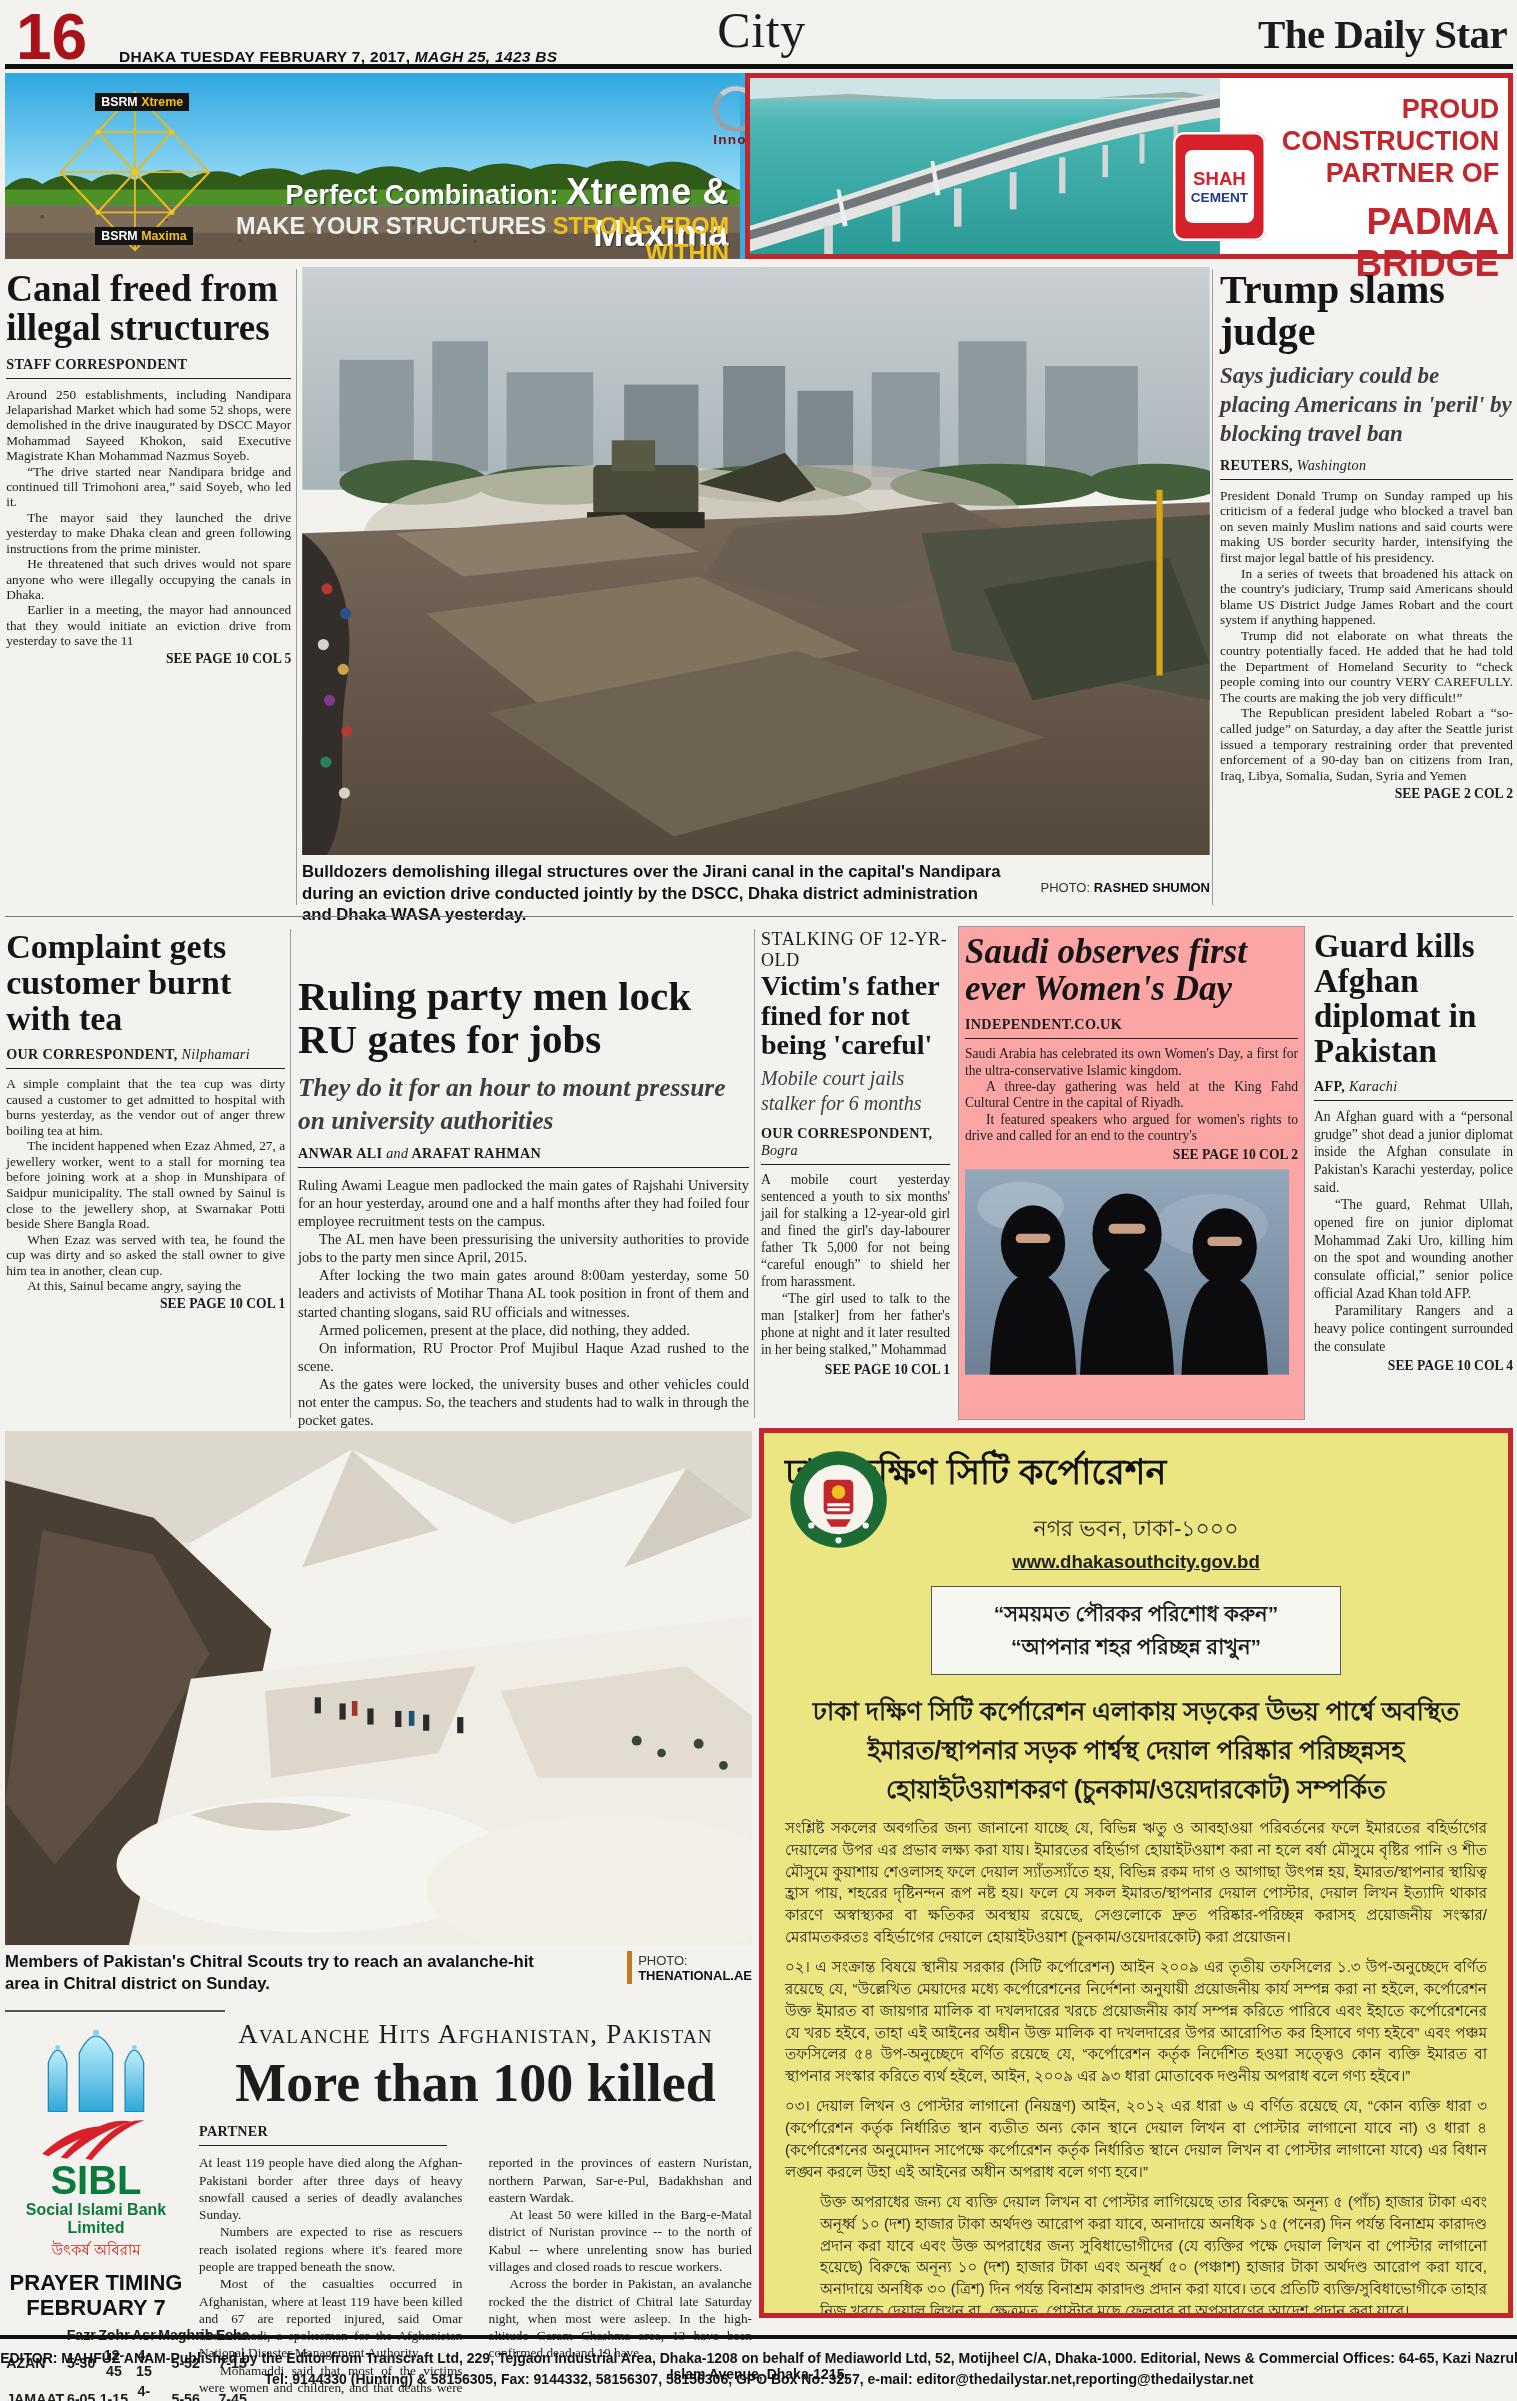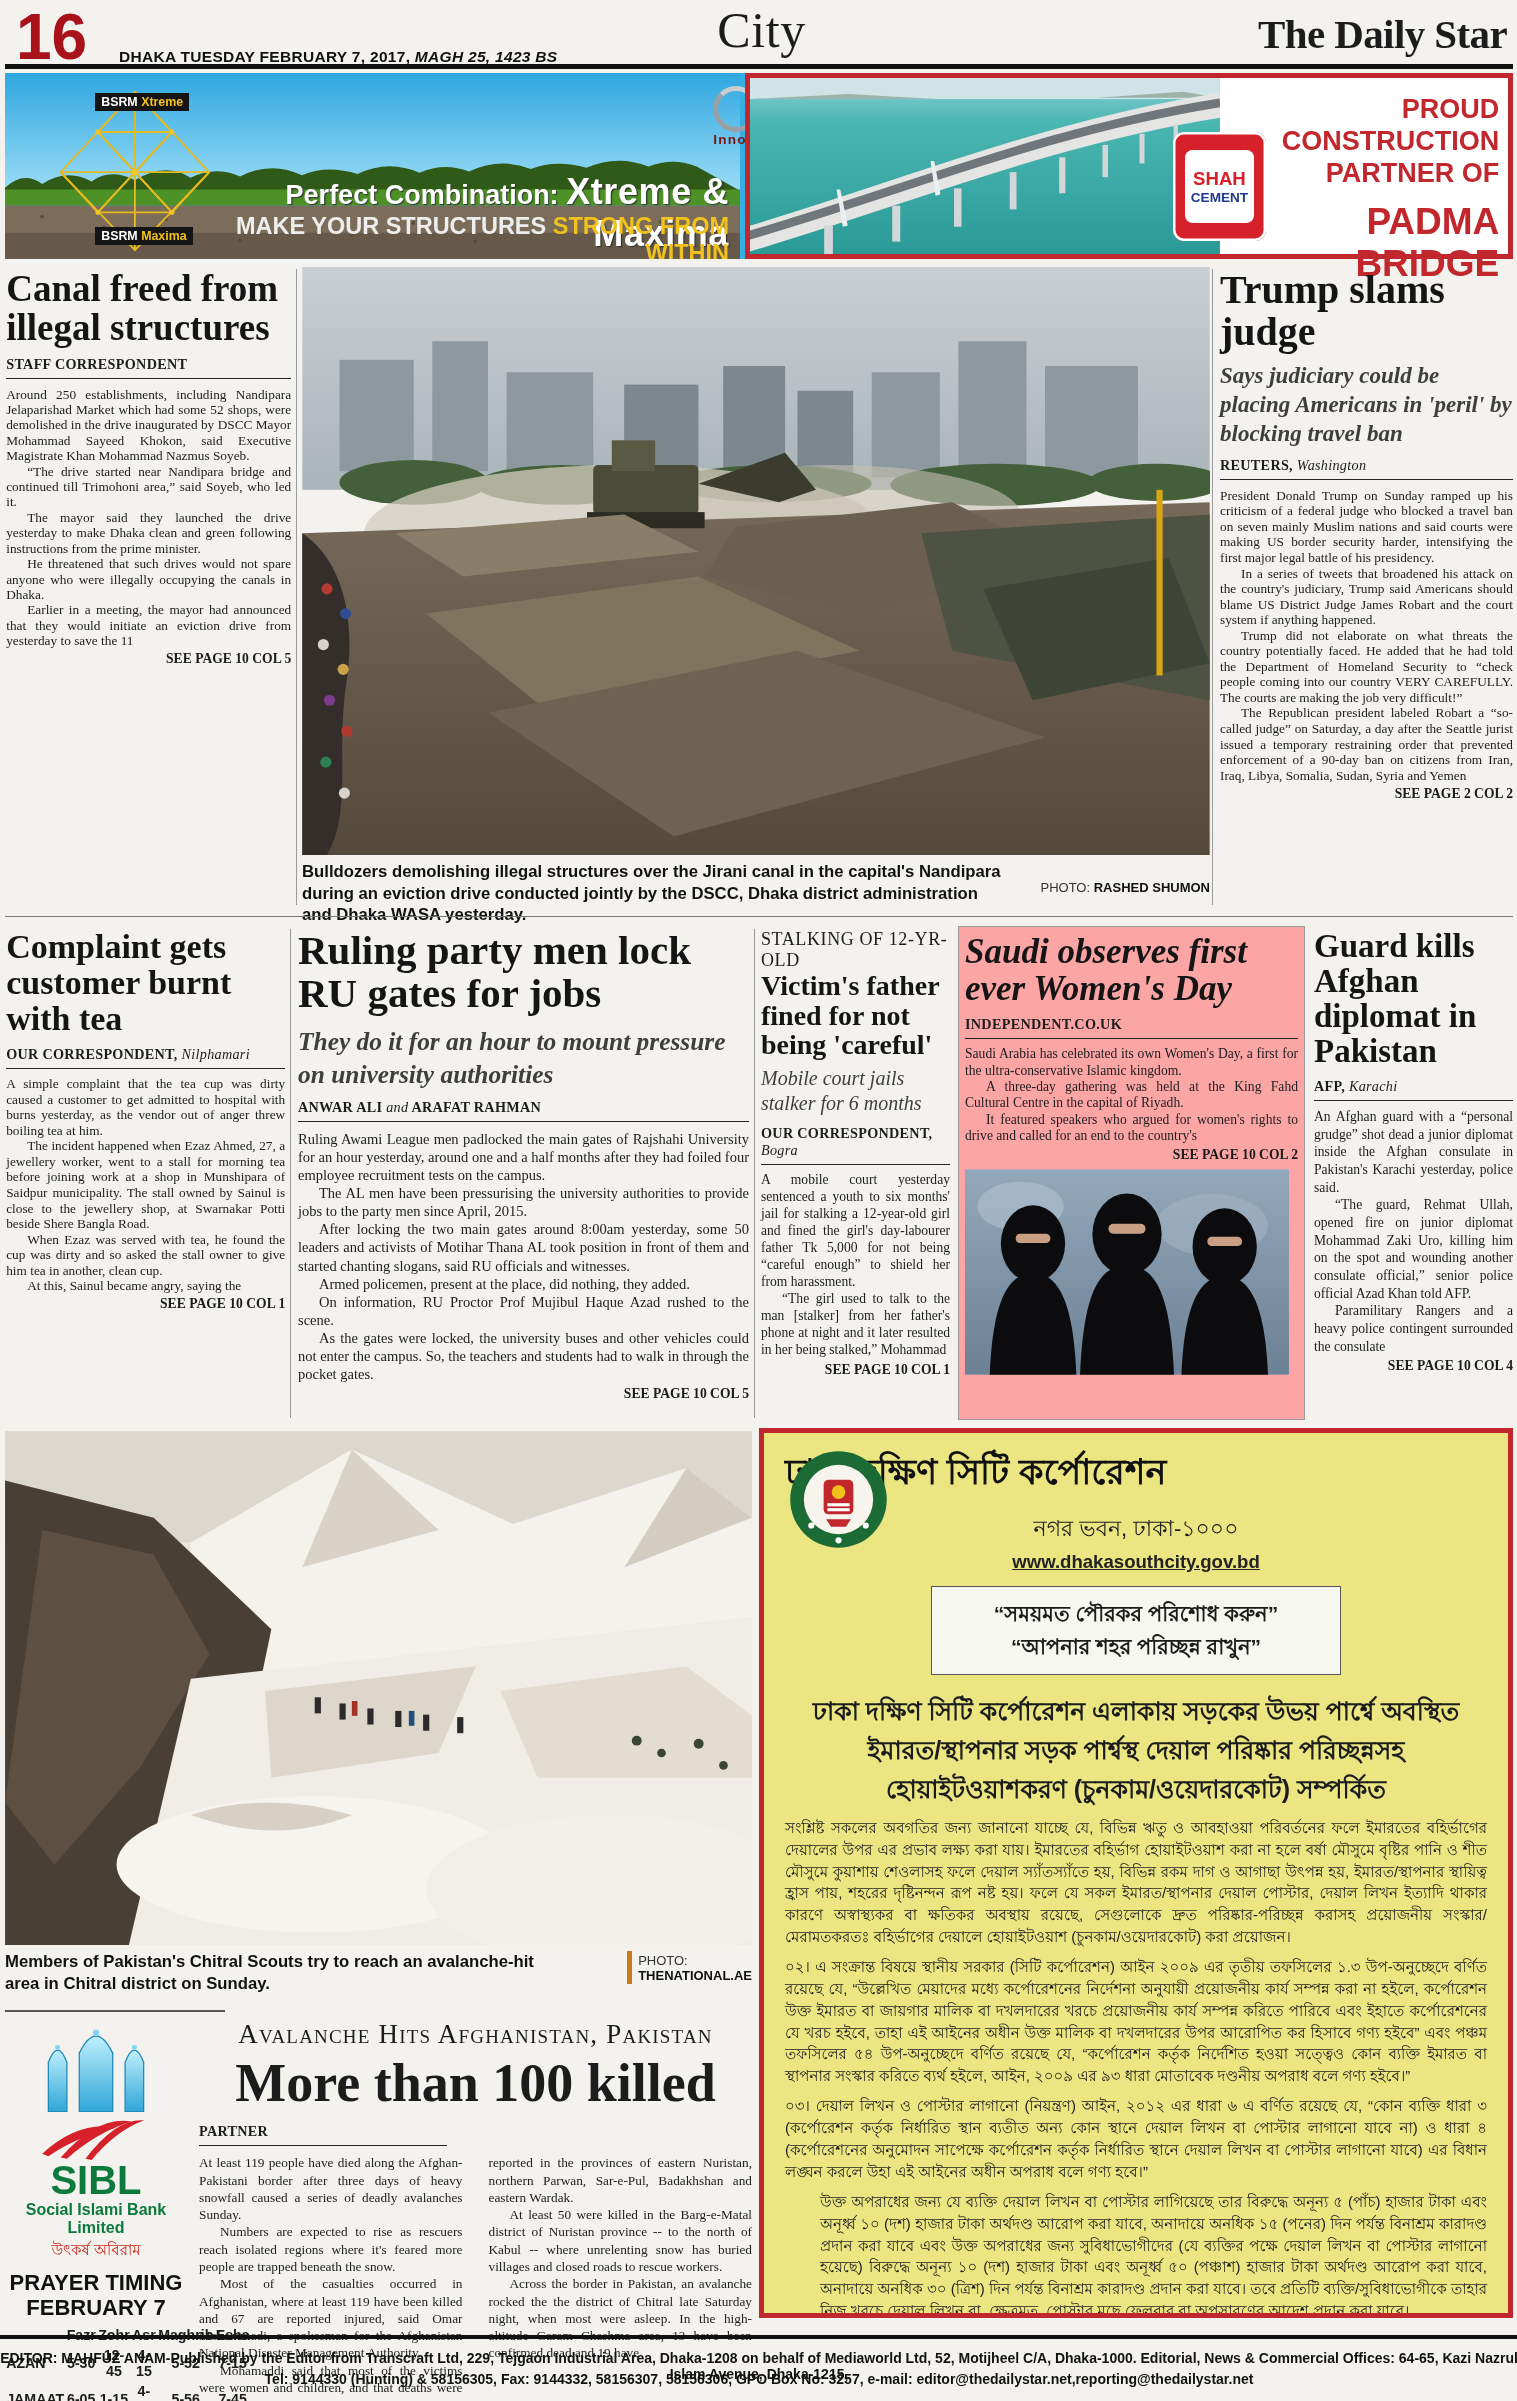"Ruling party men lock RU" div.abs { top: 929px -> 975px }
